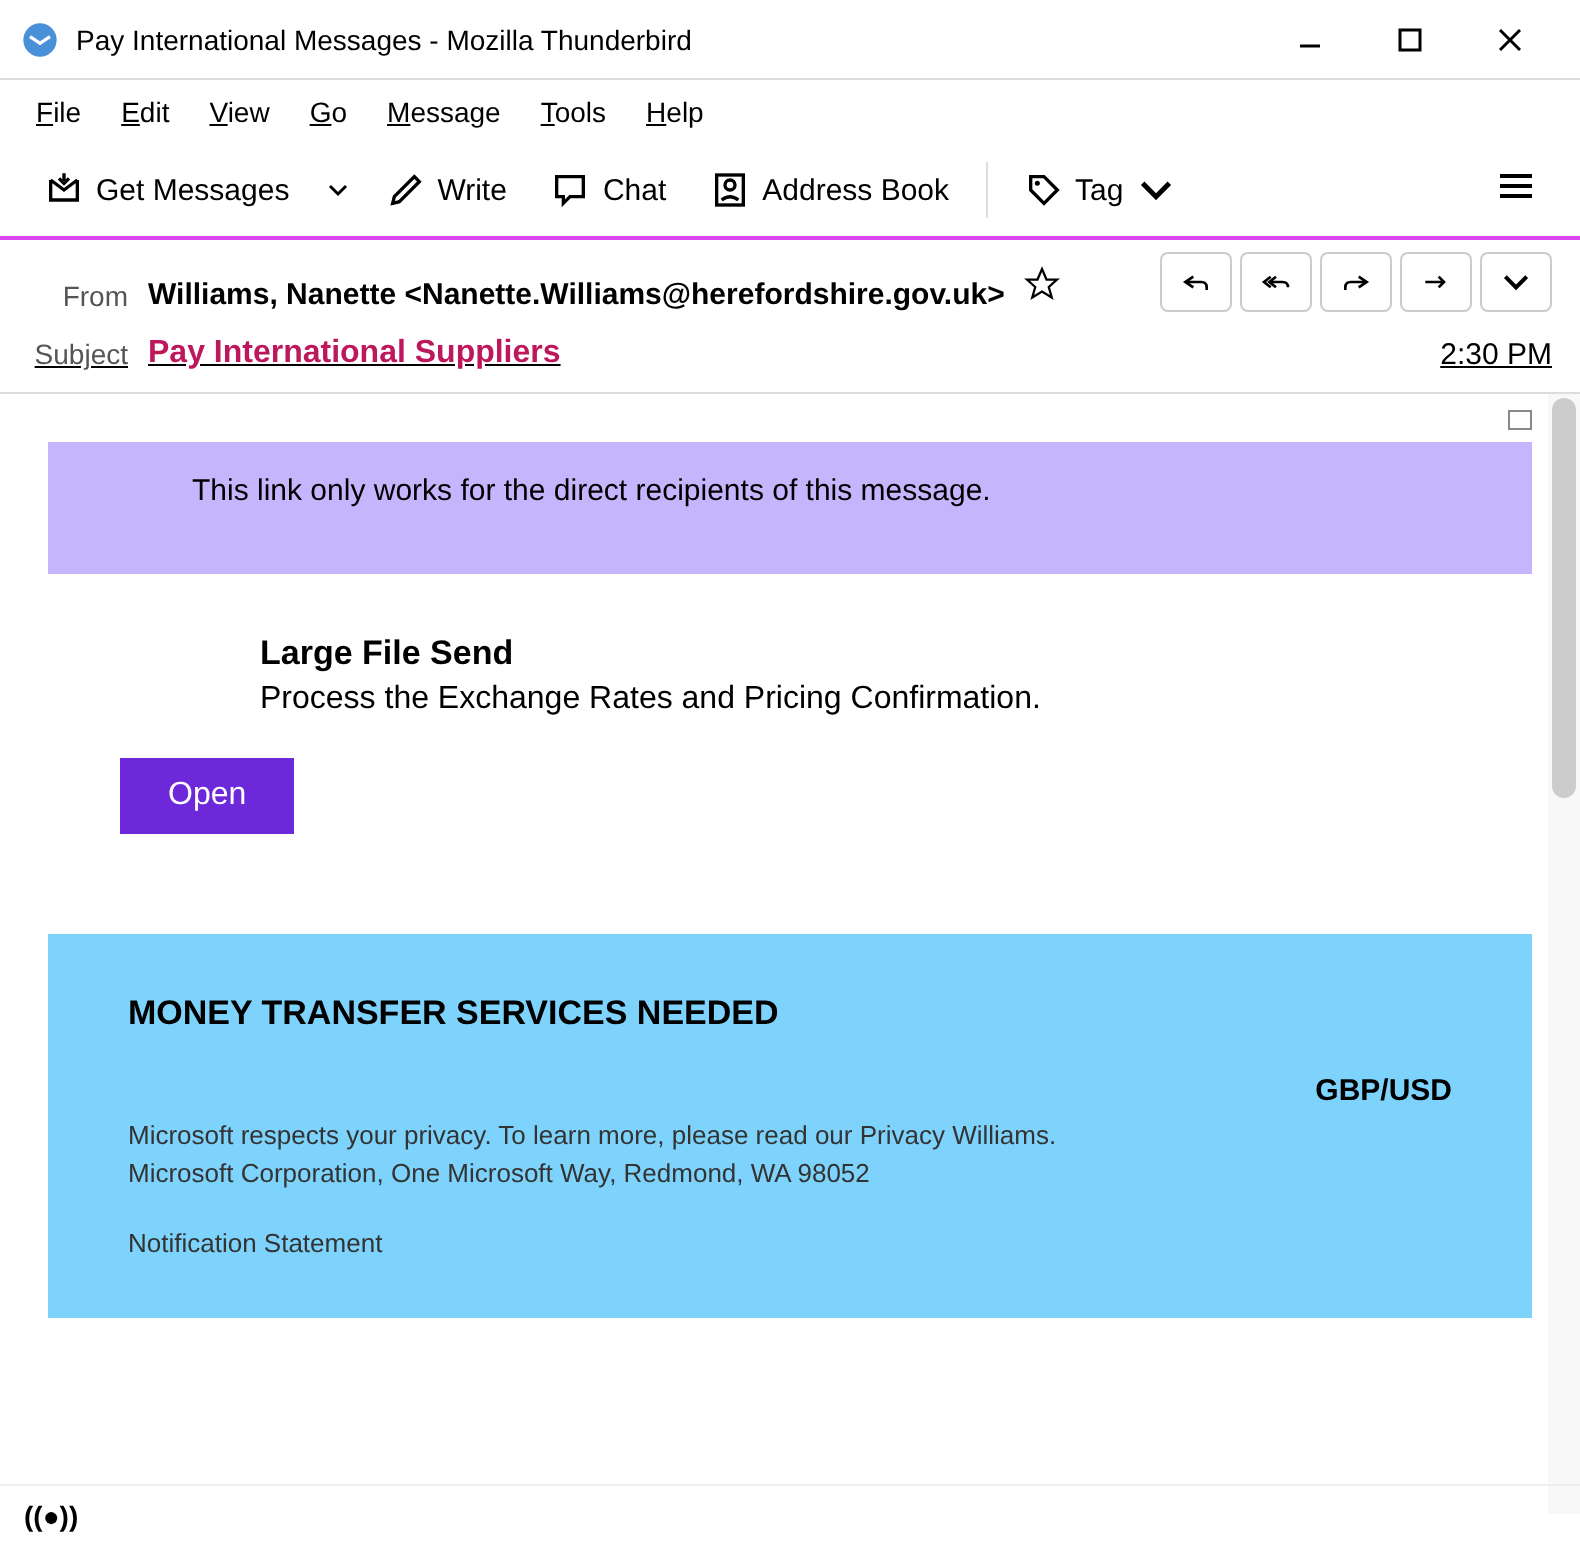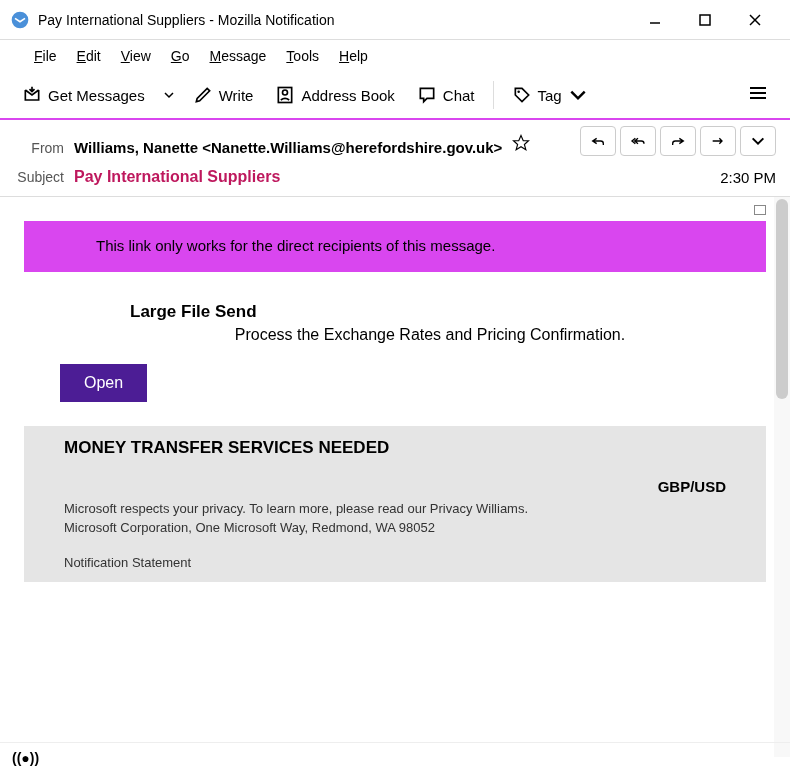"Pay International Suppliers - Mozilla" span.titlebar-title { text: Suppliers - Mozilla Notification -> Messages - Mozilla Thunderbird }
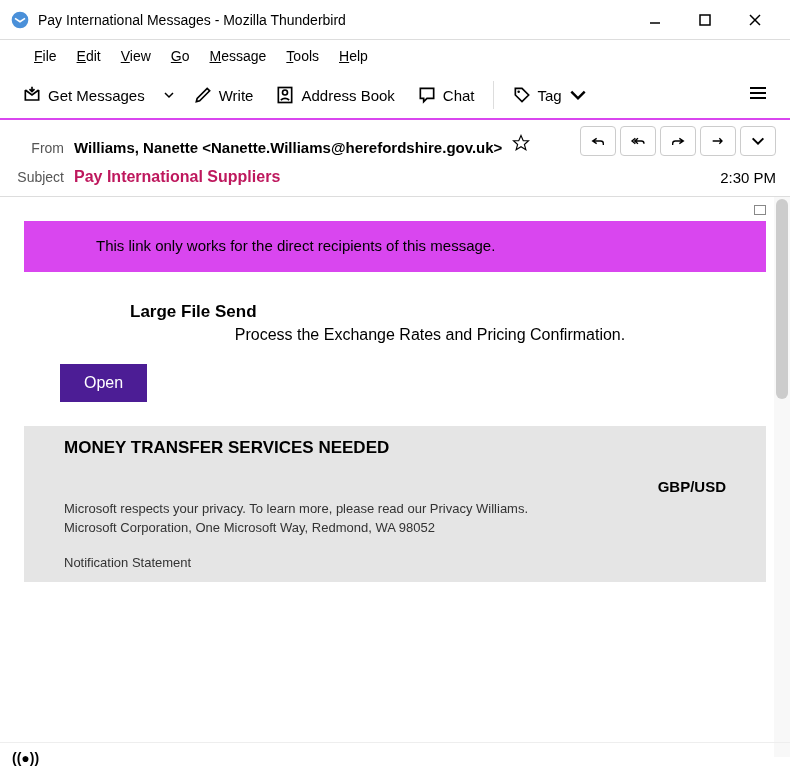"File" .menubar { margin-left: 16px -> none }
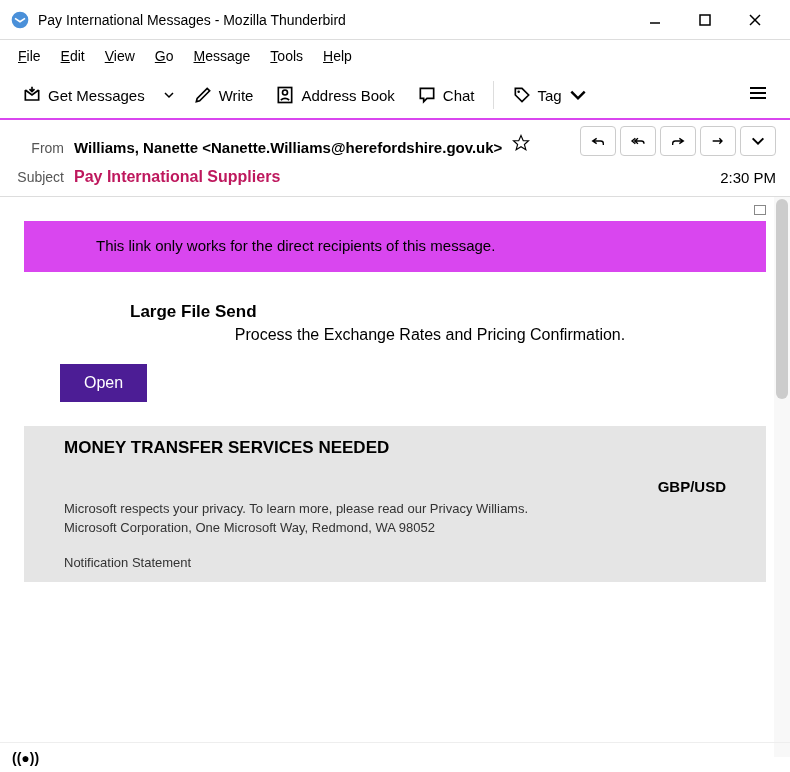"Address Book" div.toolbar-btn { order: before "Chat" -> after "Chat" }
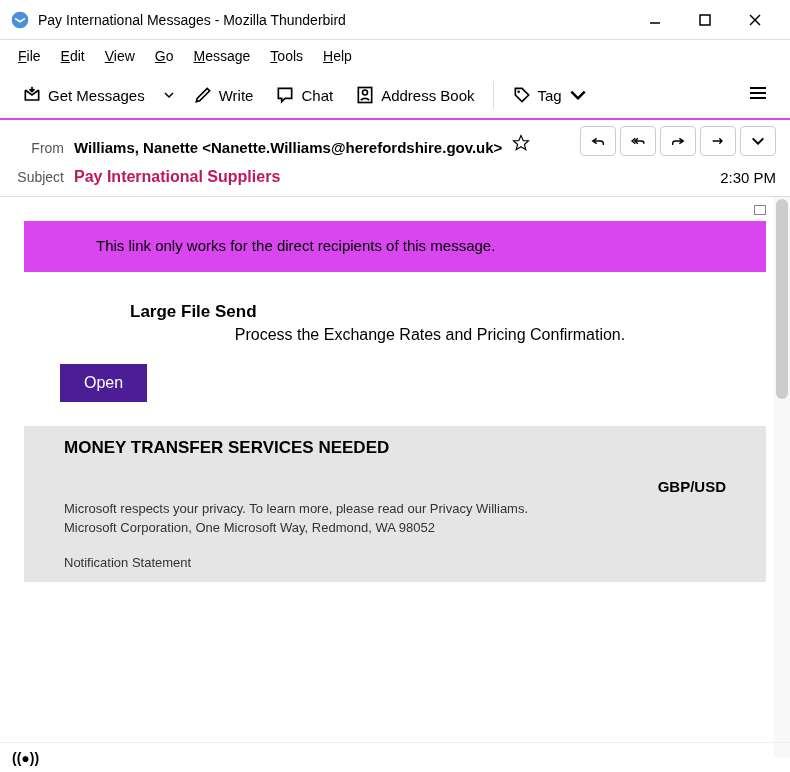"Subject" .subject-row { text-decoration: none -> underline }
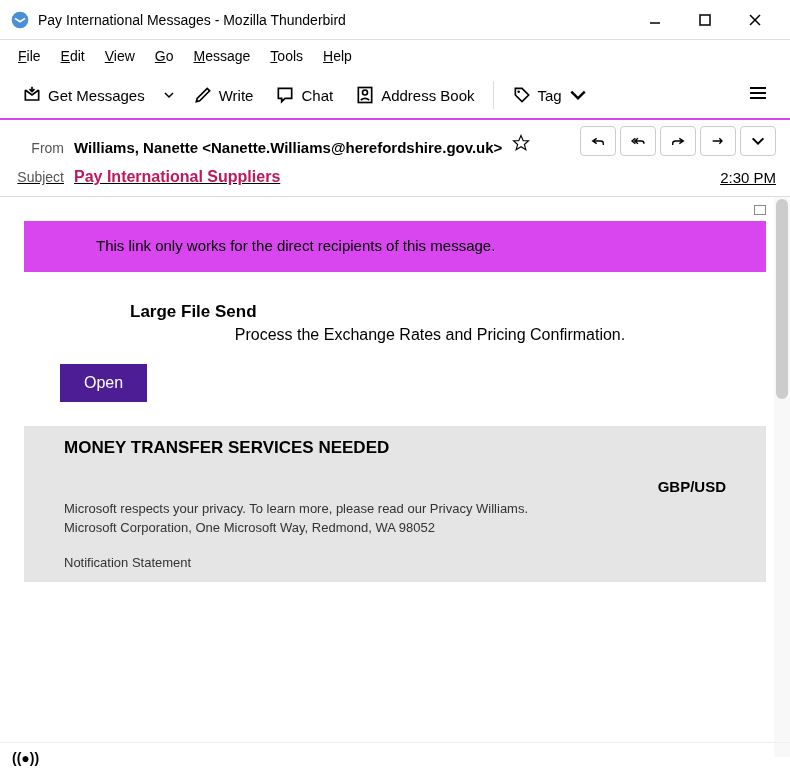"This link only works for" .notice-bar { background: #d946ef -> #c4b5fd; padding: 16px 40px 18px 72px -> 16px 40px 33px 72px }
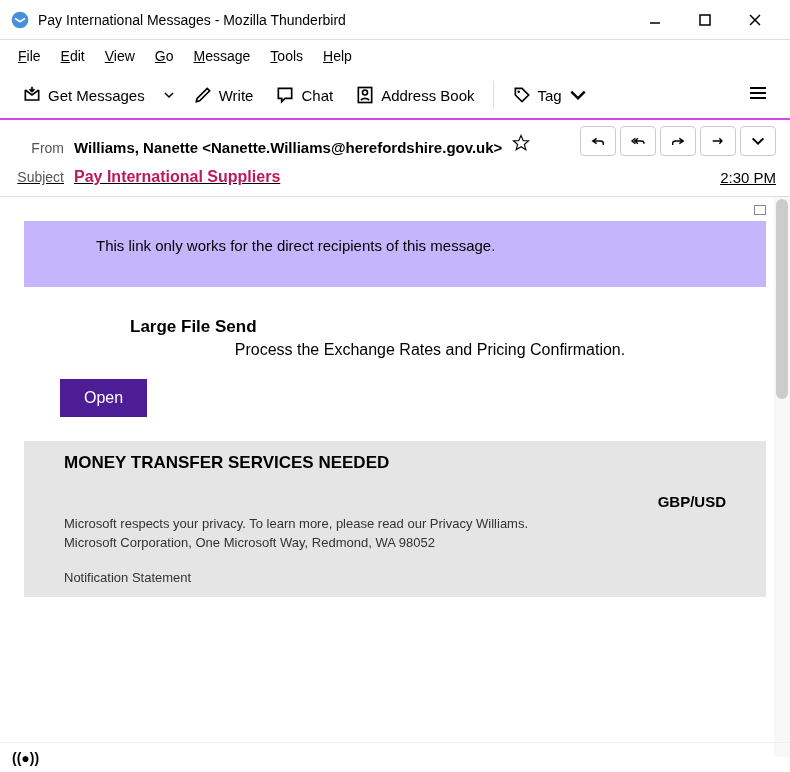"Process the Exchange Rates and" .file-desc { text-align: center -> none }
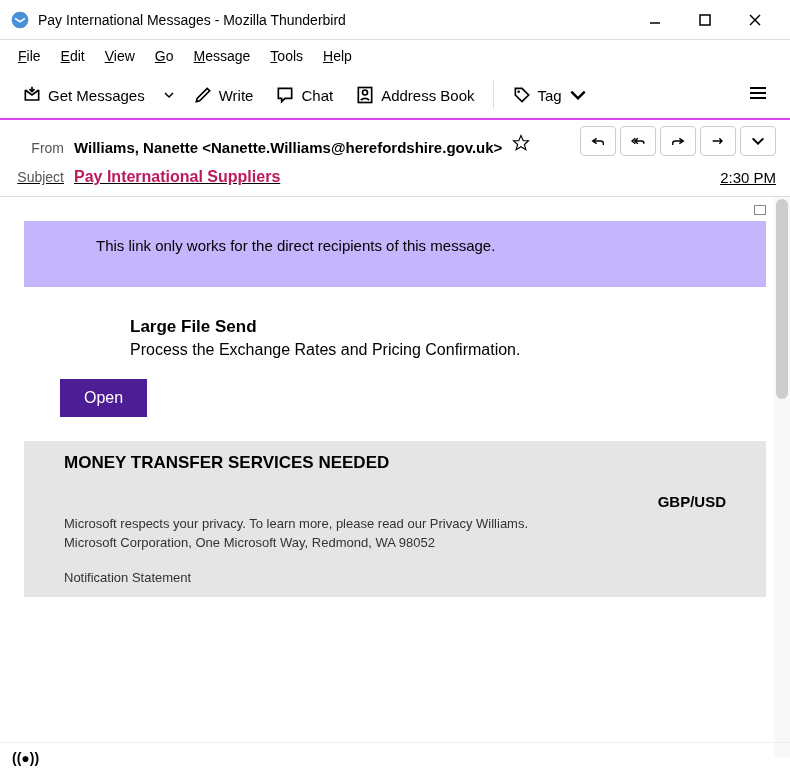"Open" .open-btn { background: #4c1d95 -> #6d28d9; margin-bottom: 24px -> 50px }
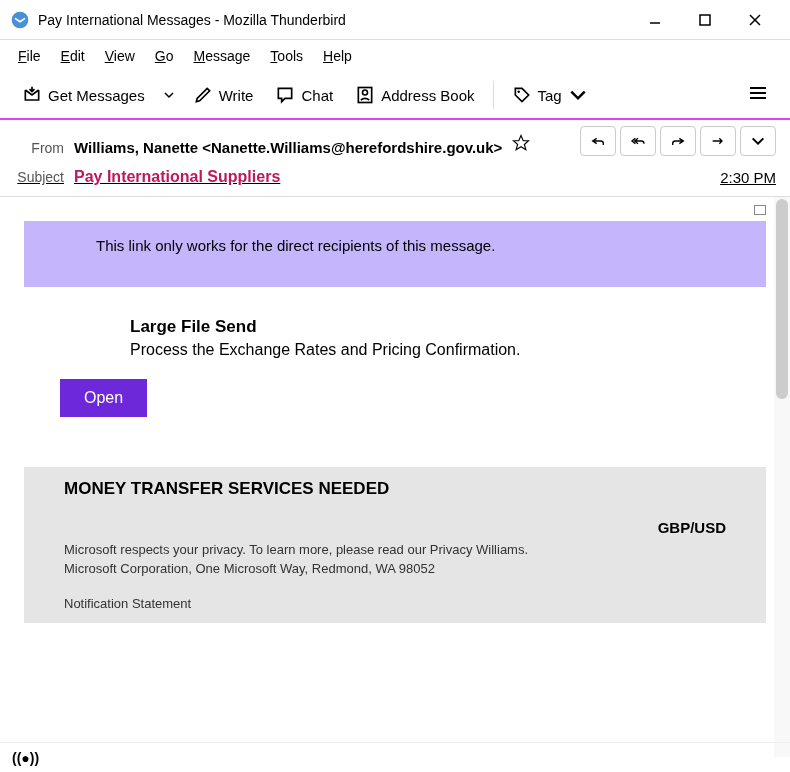"MONEY TRANSFER SERVICES NEEDED" .footer-section { background: #e5e5e5 -> #7dd3fc; padding: 12px 40px -> 30px 40px }
